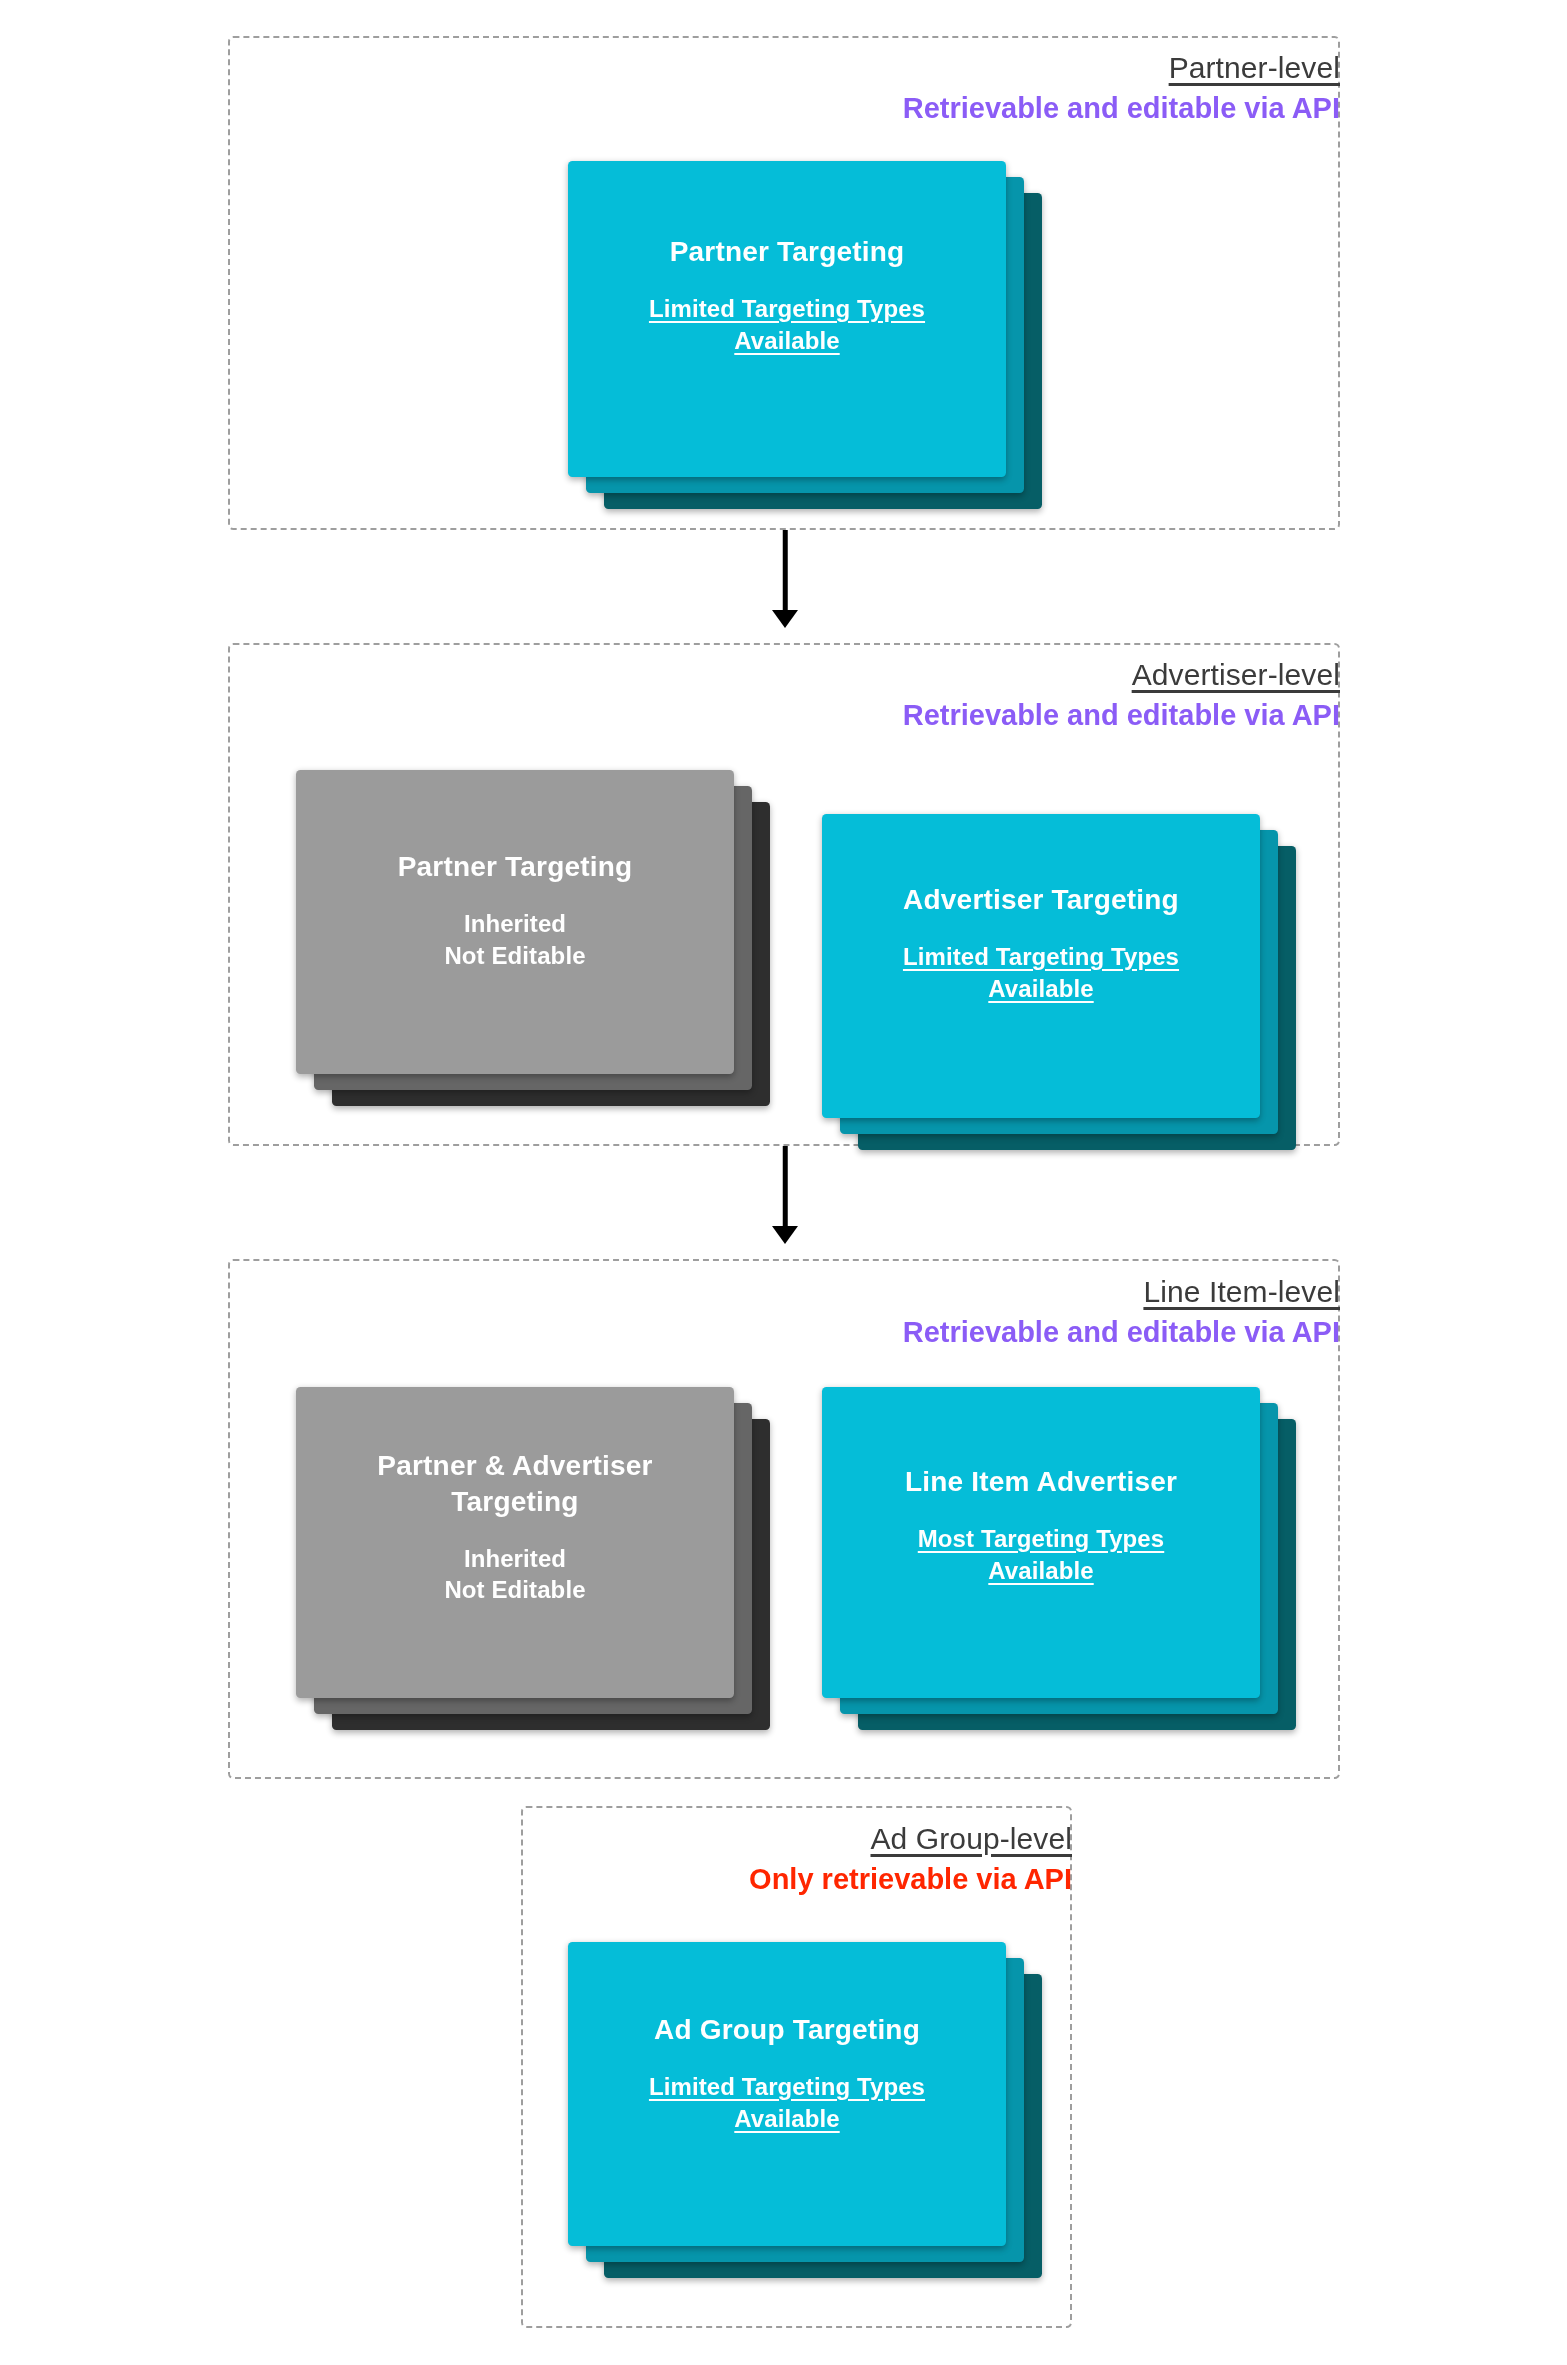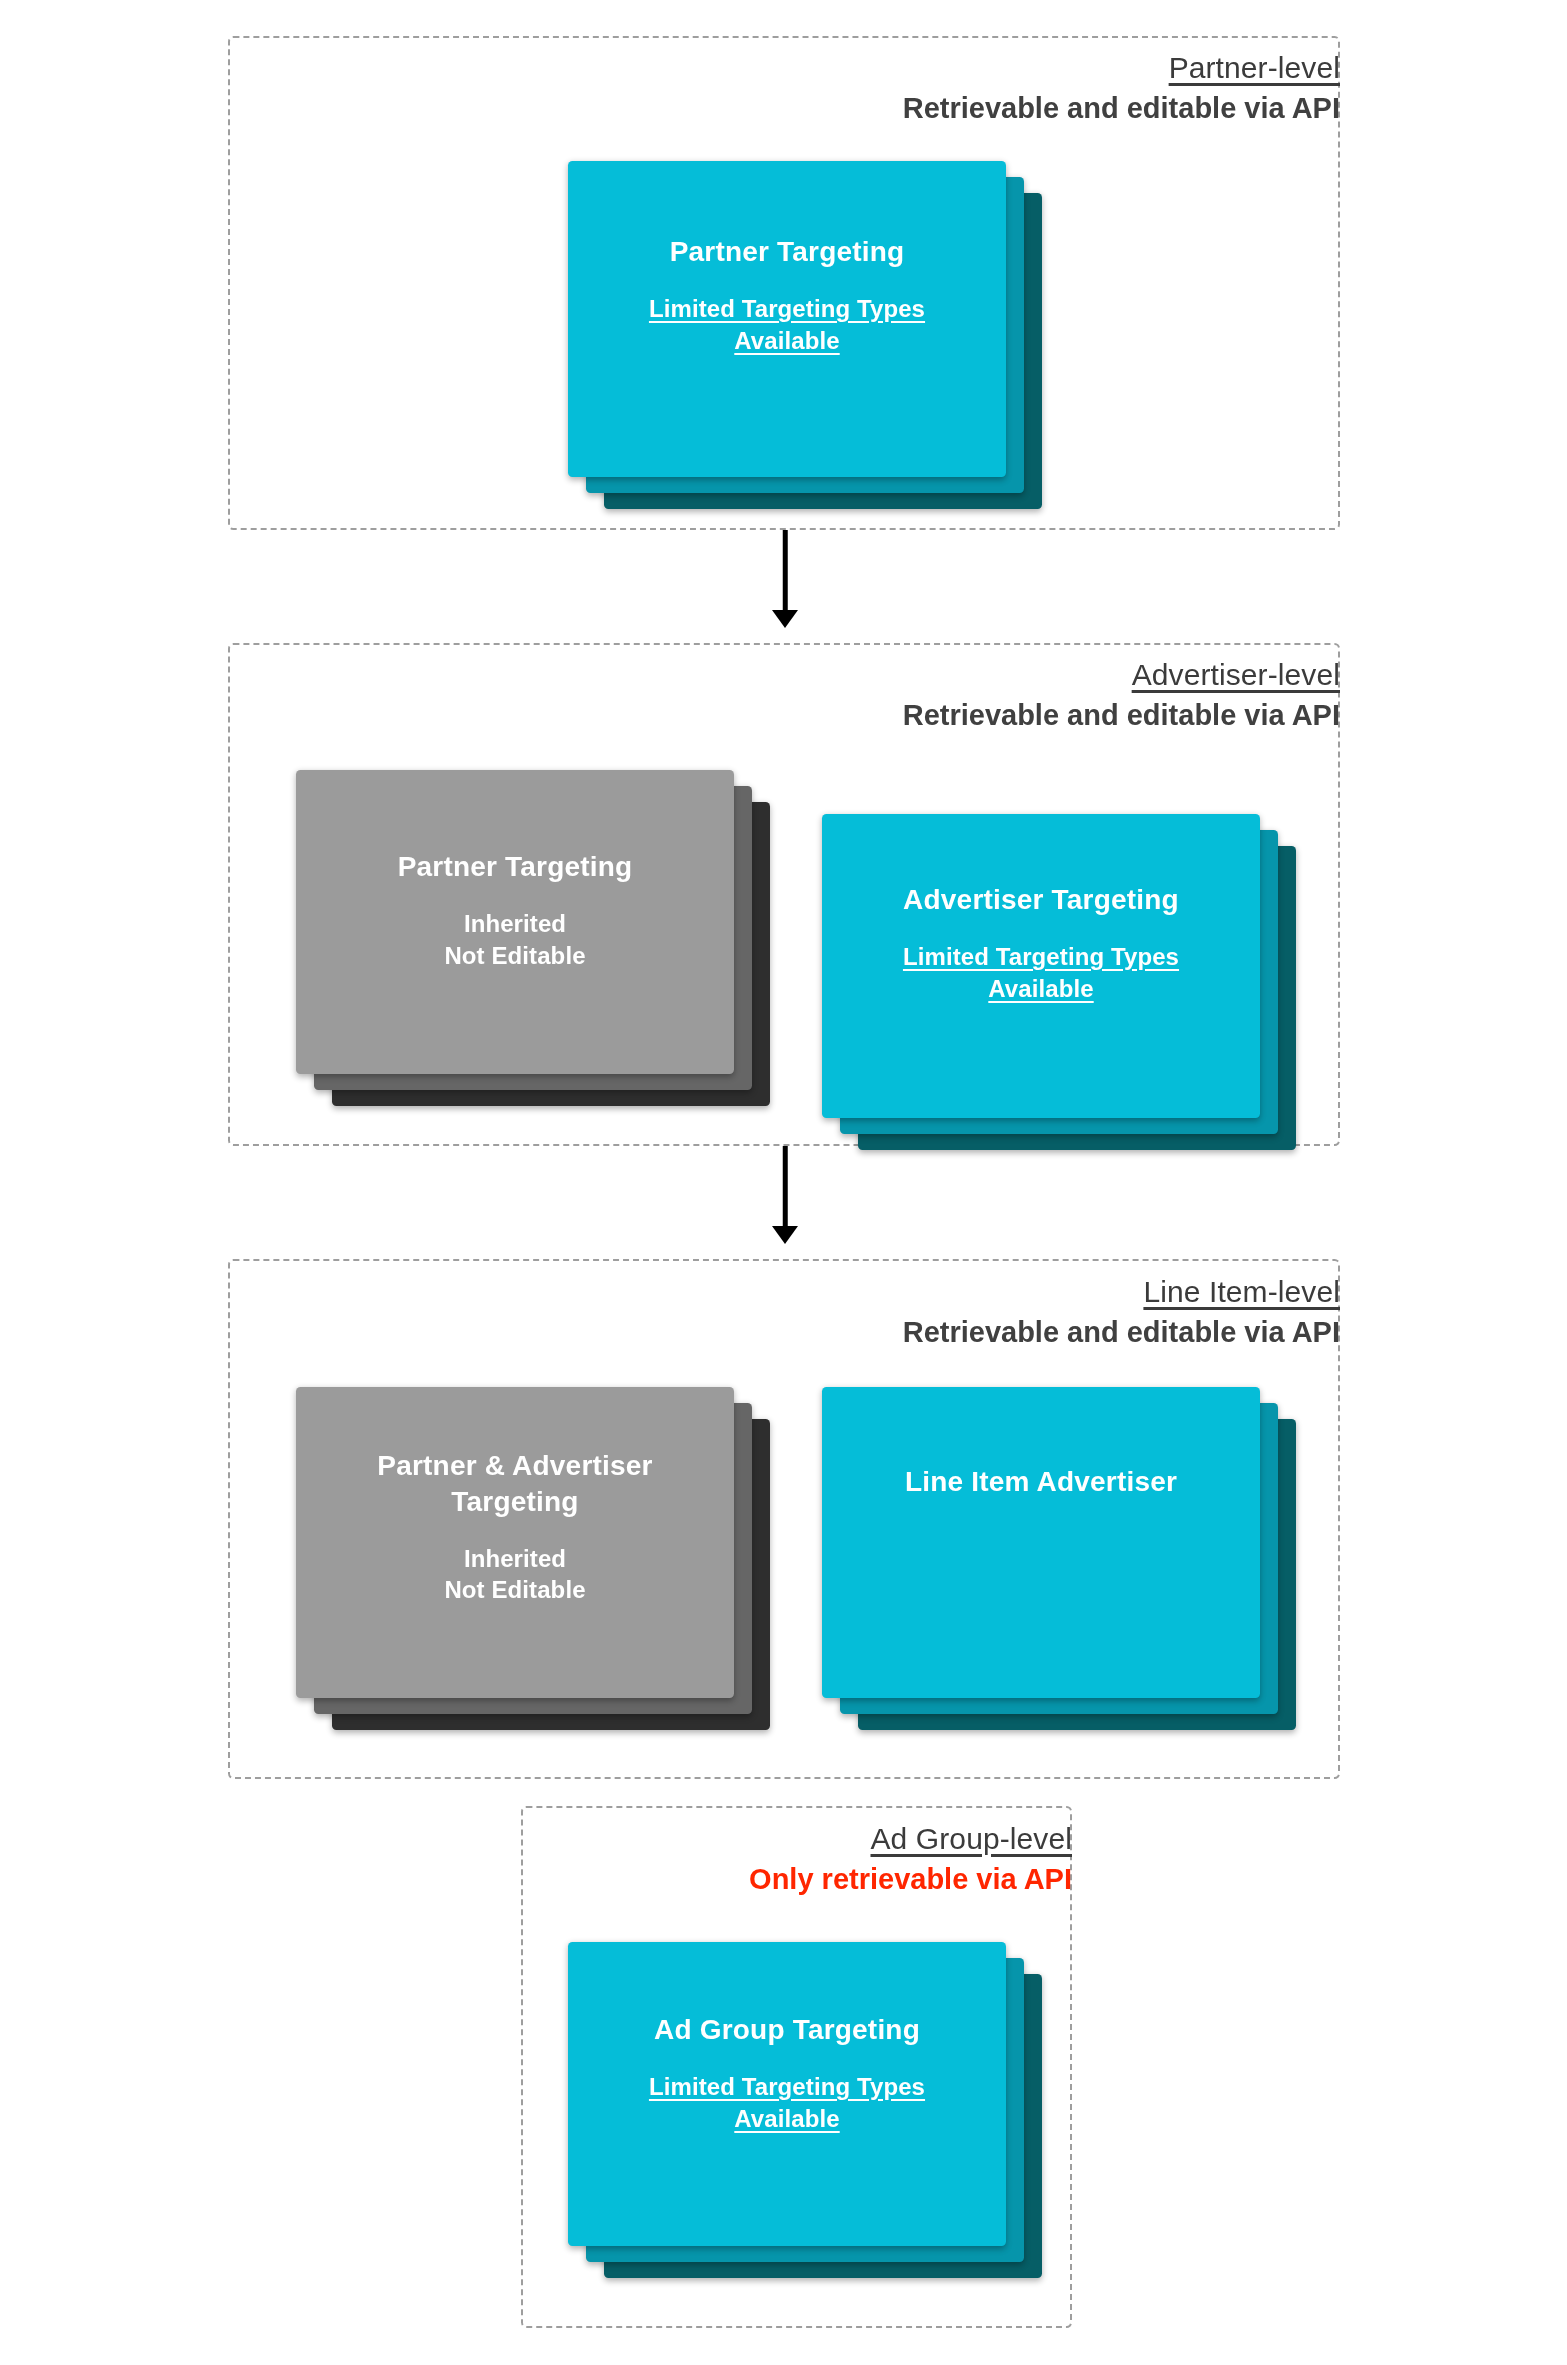"Retrievable and editable via API" .level-sub { color: #404040 -> #8b5cf6 }
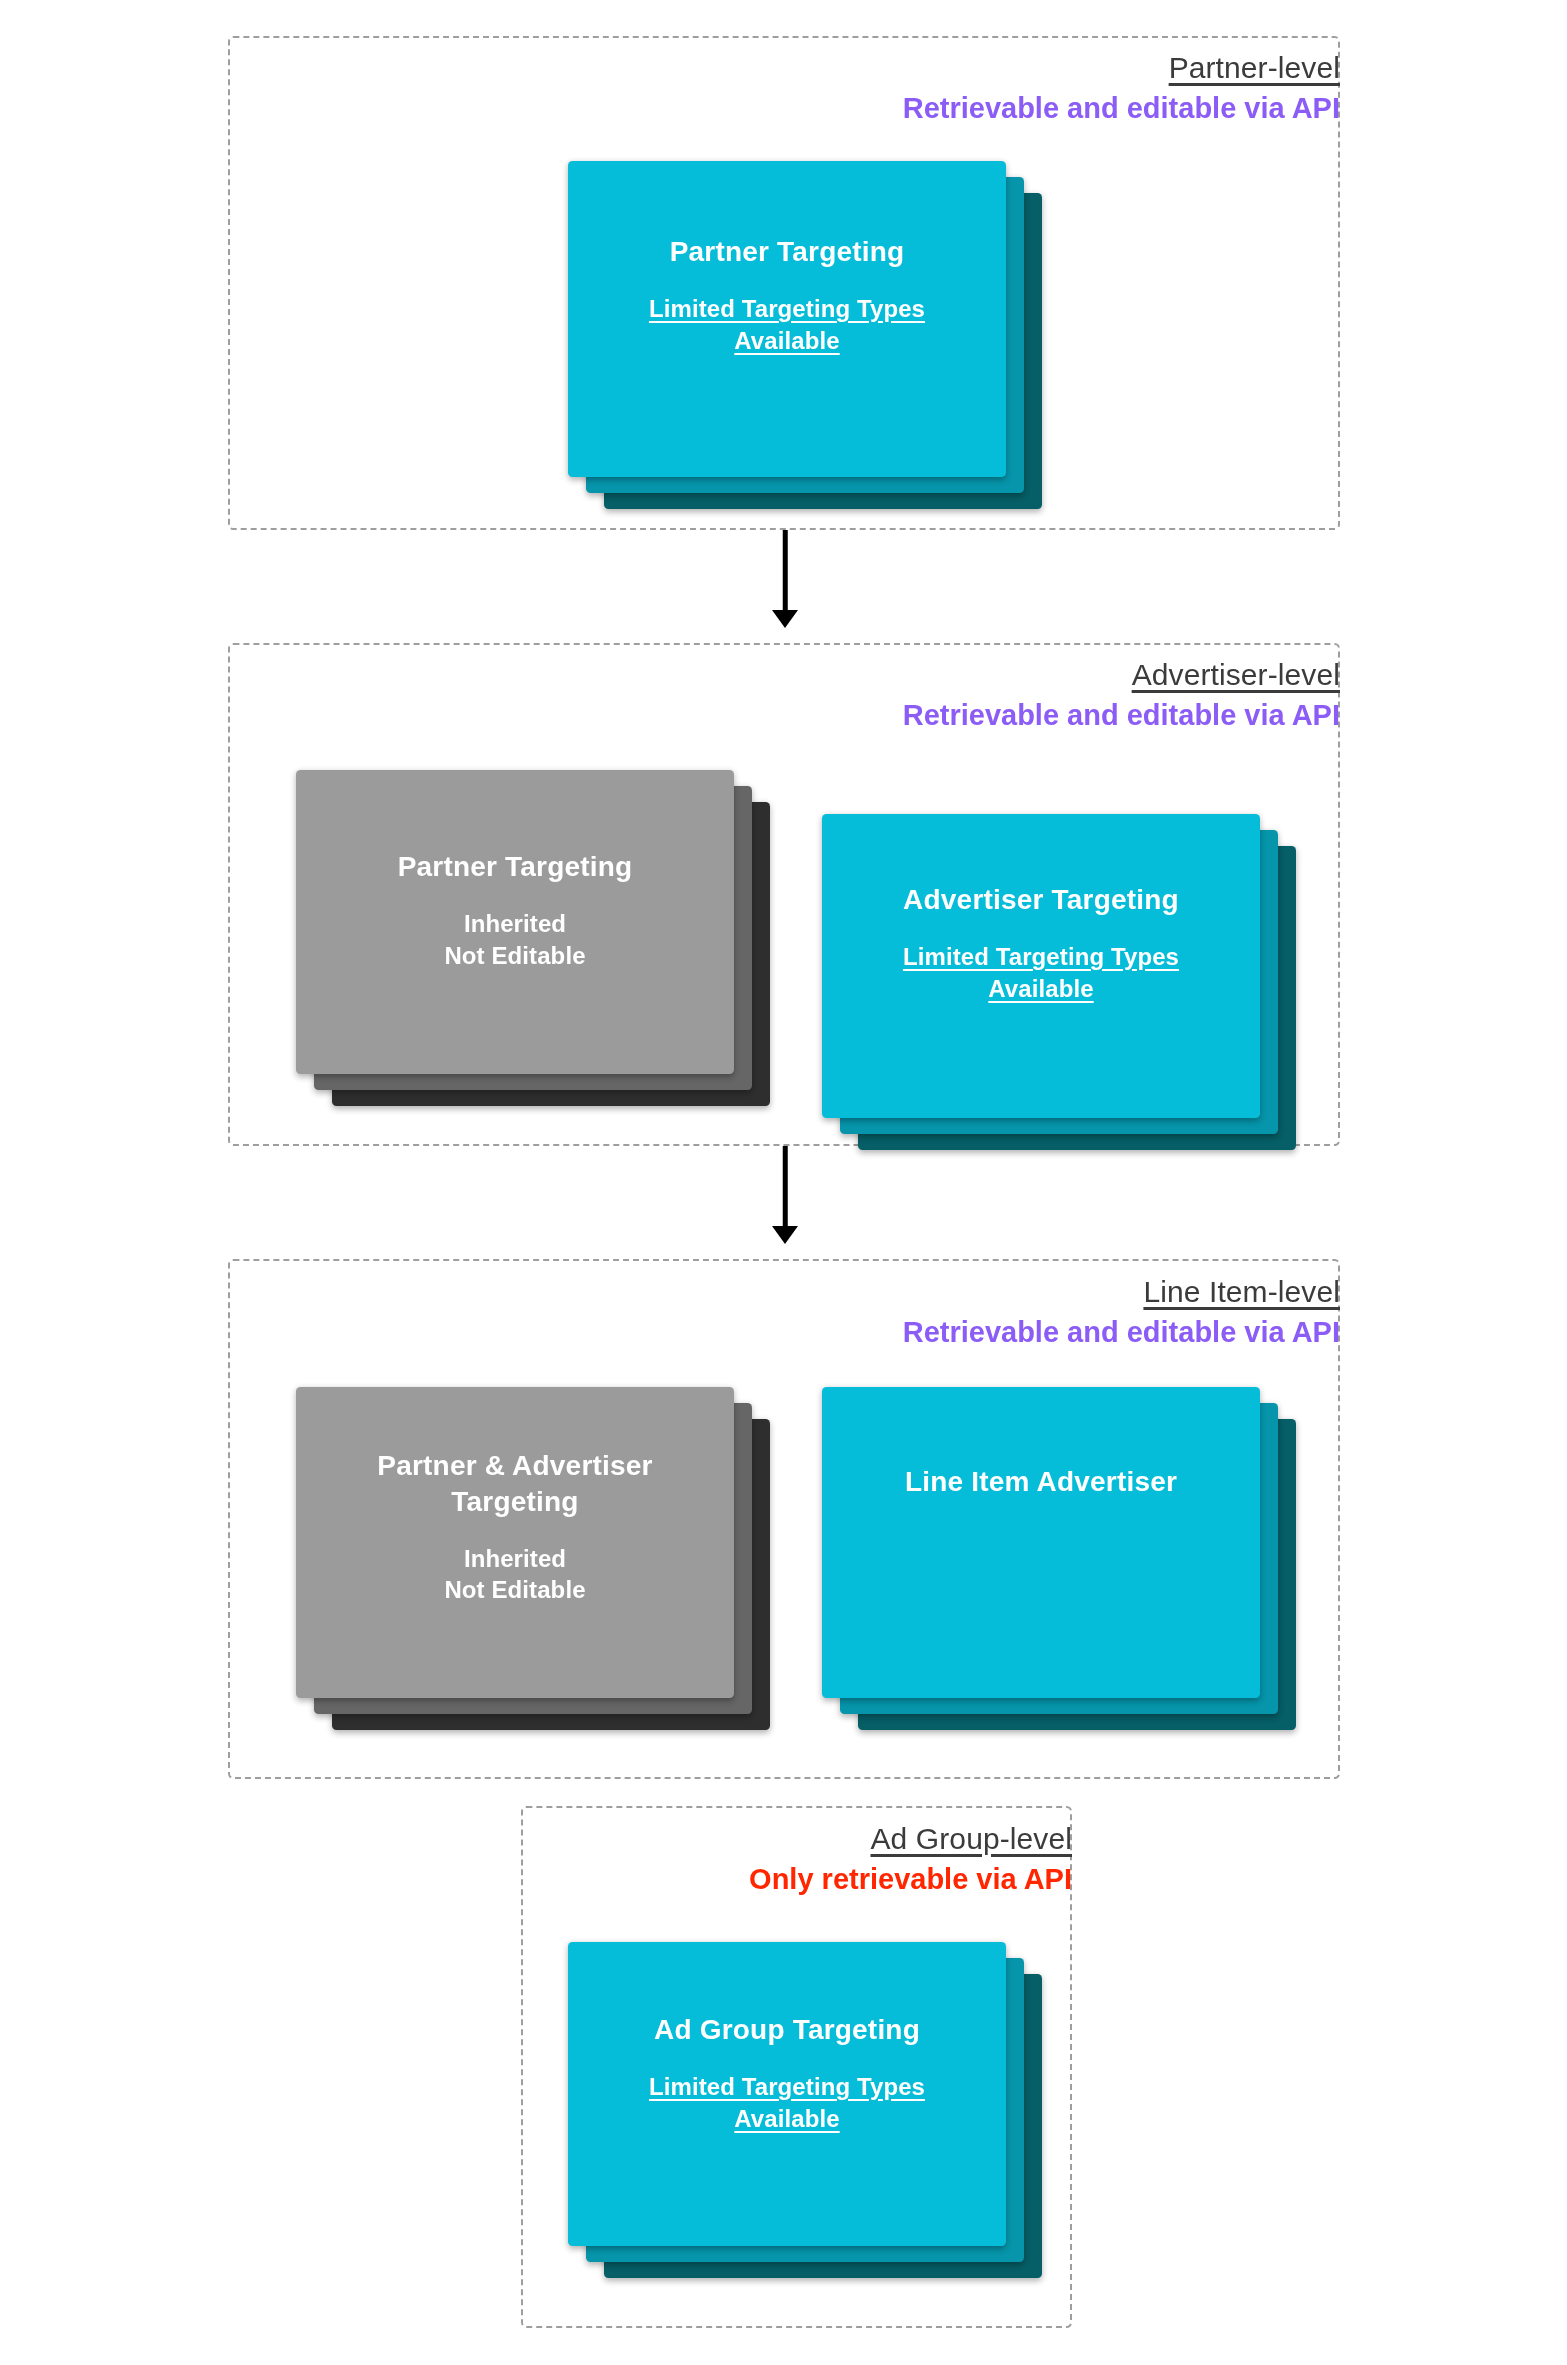"Most Targeting Types Available" span.card-note { html: none -> <span>Most Targeting Types Available</span> }
